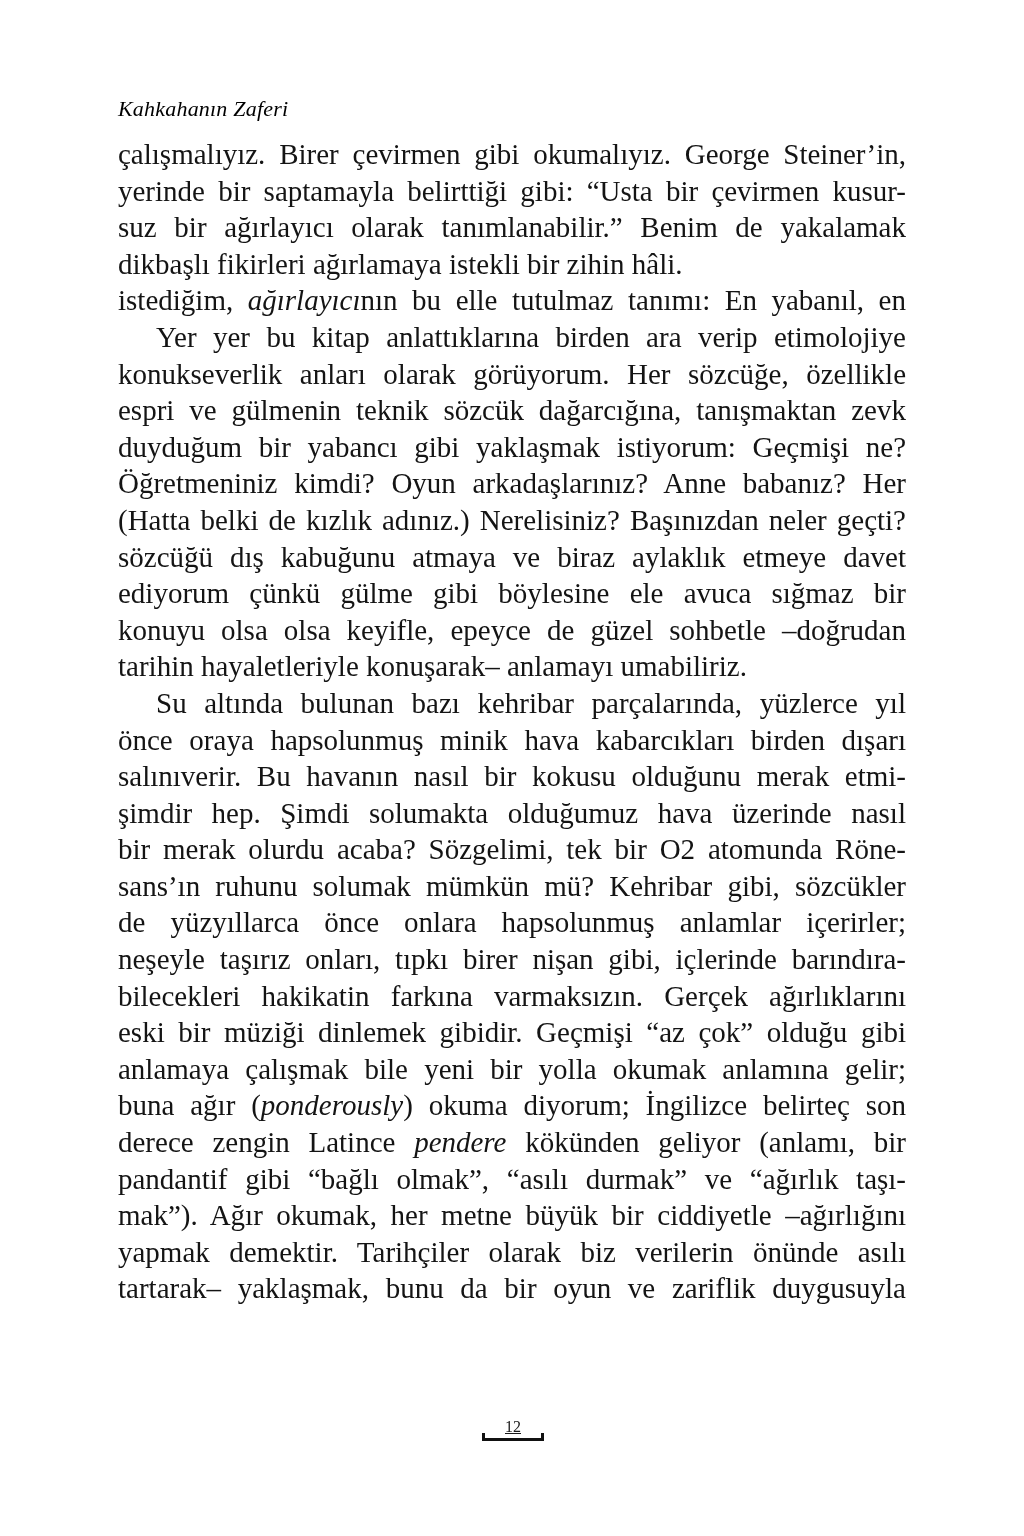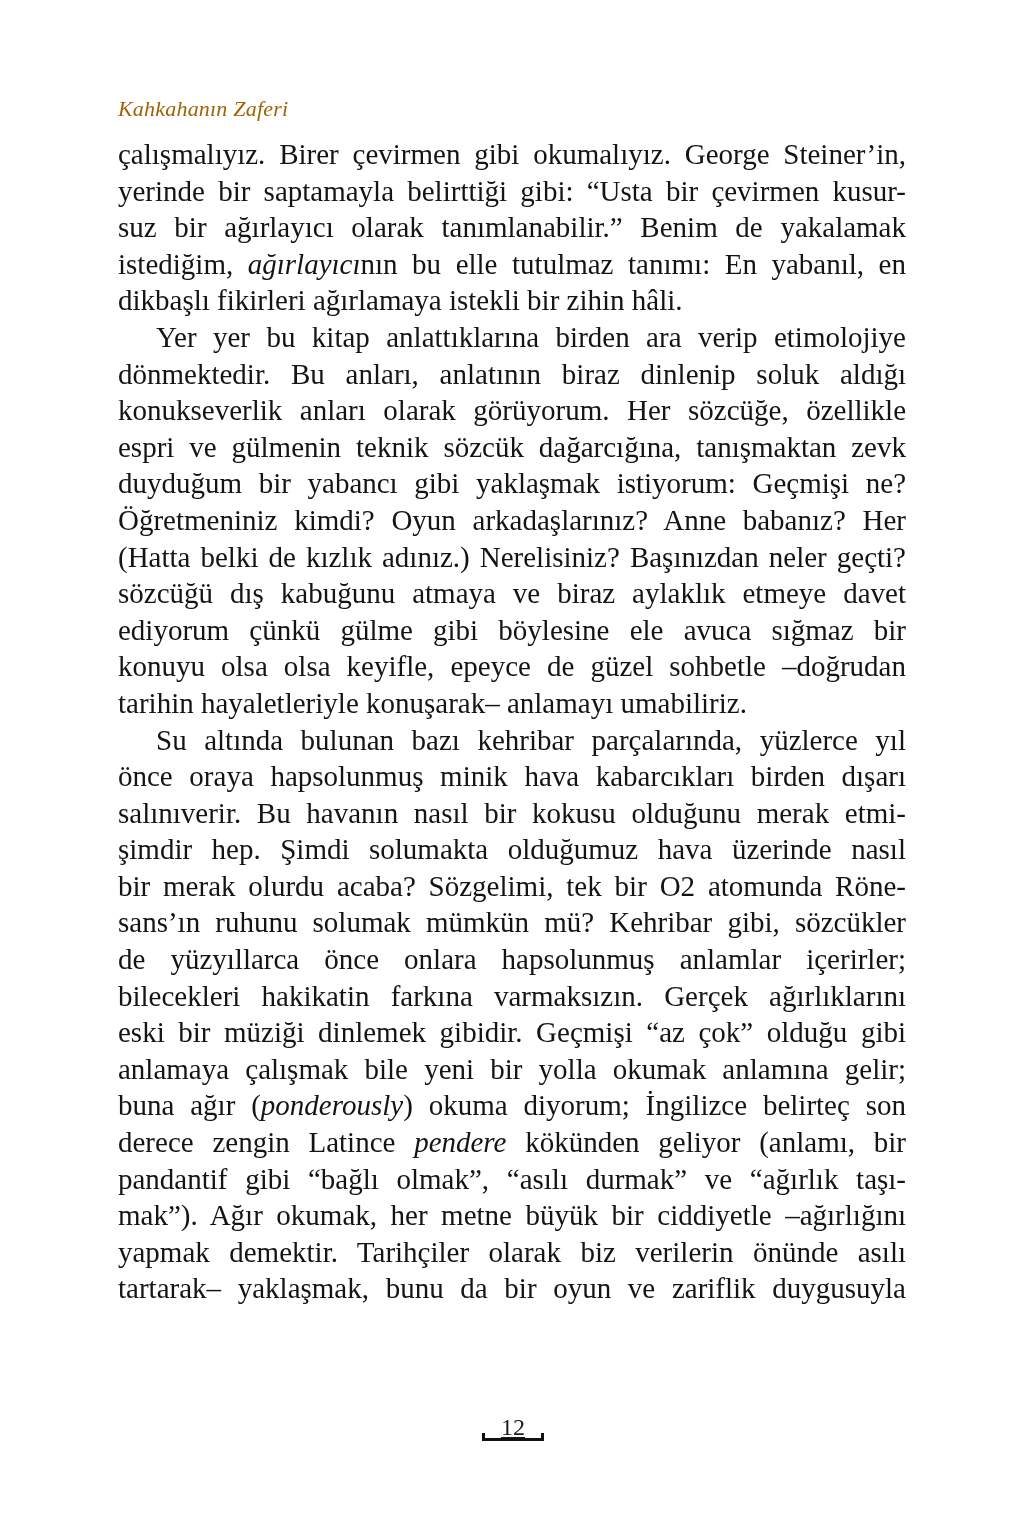"Kahkahanın Zaferi" .running-header { color: #a16207 -> #000000 }
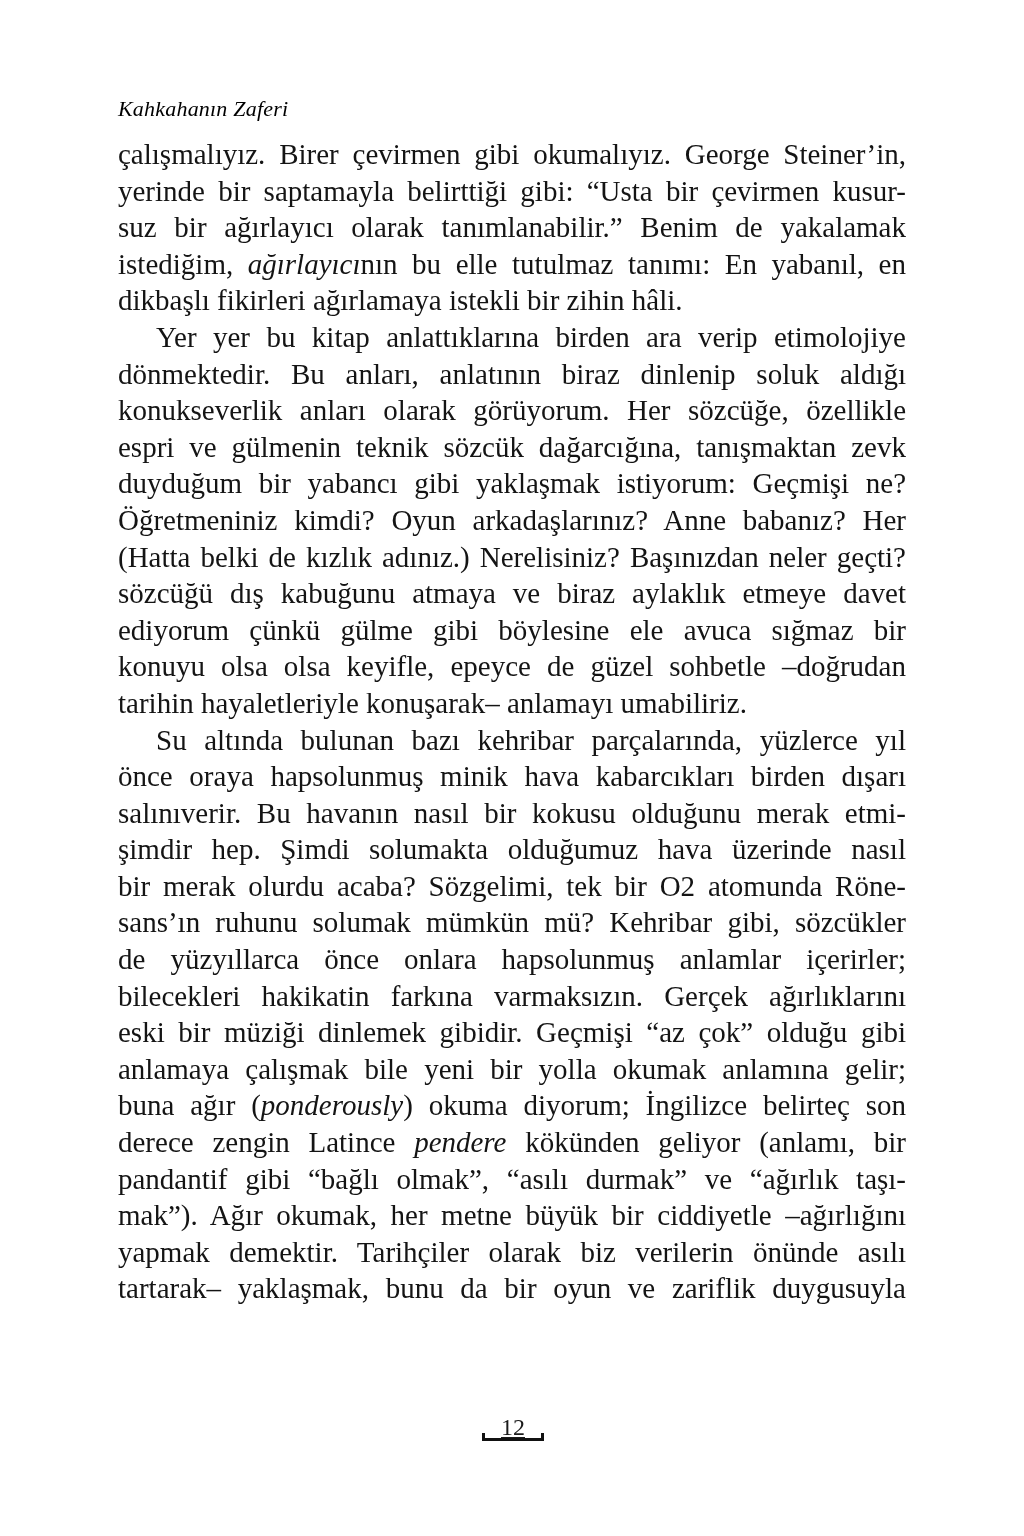"istediğim, ağırlayıcının bu elle" span.line { order: before "dikbaşlı fikirleri ağırlamaya istekli" -> after "dikbaşlı fikirleri ağırlamaya istekli" }
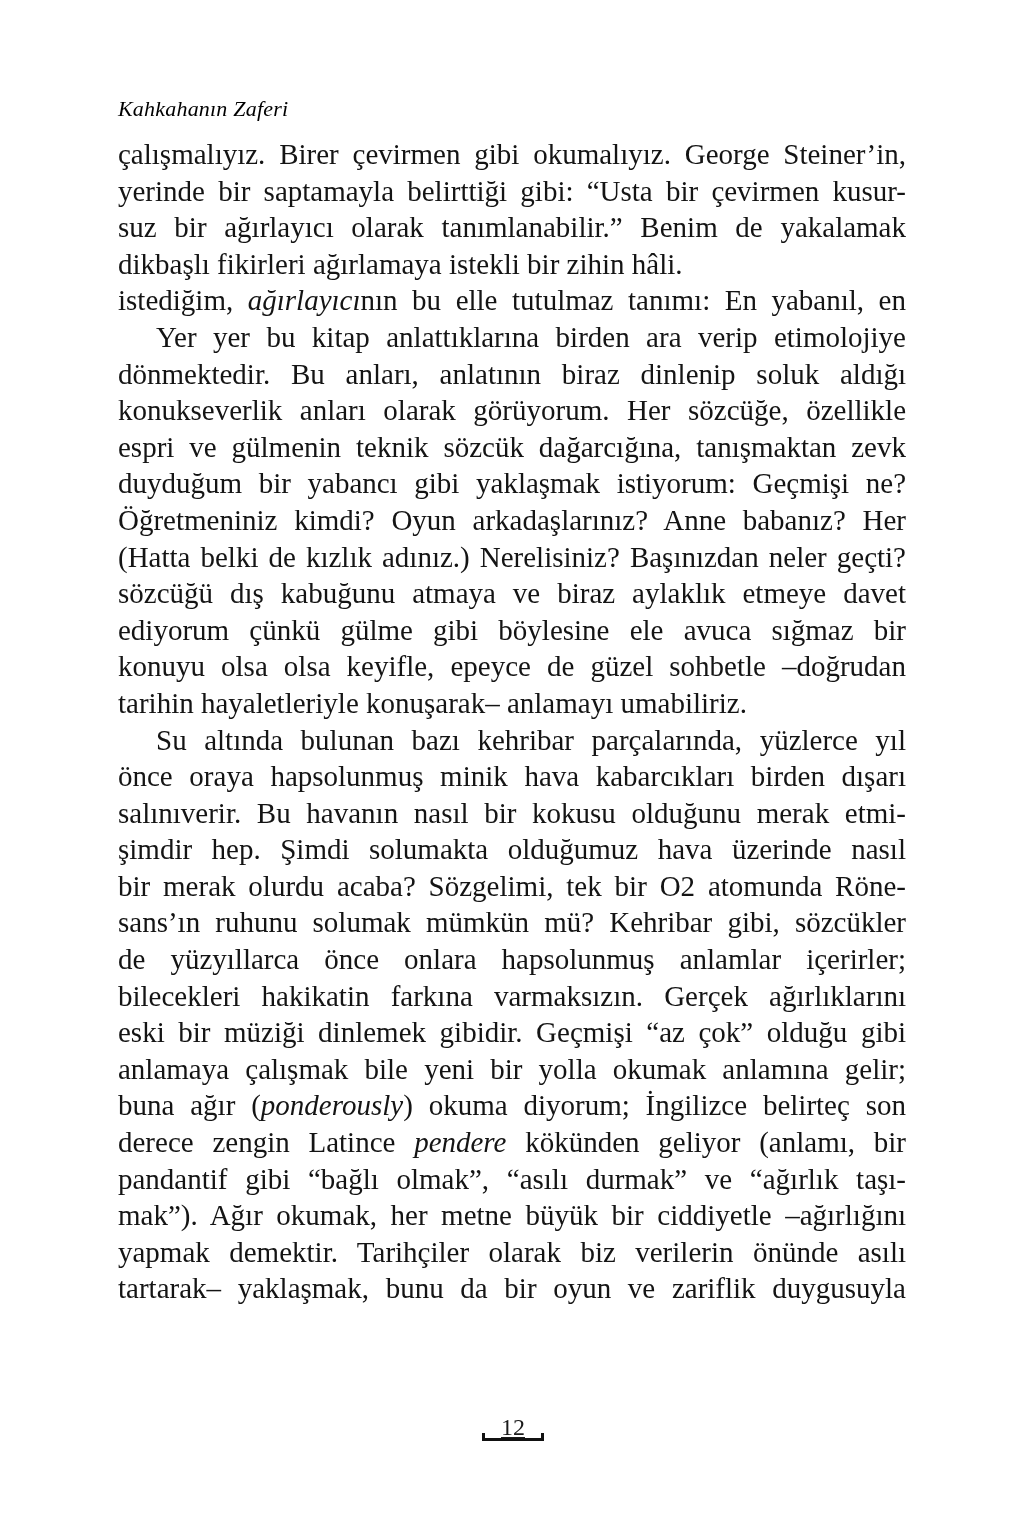"dönmektedir. Bu anları, anlatının biraz" span.line { html: <span>dönmektedir. Bu anları, anlatının biraz dinlenip soluk aldığı</span> -> none }
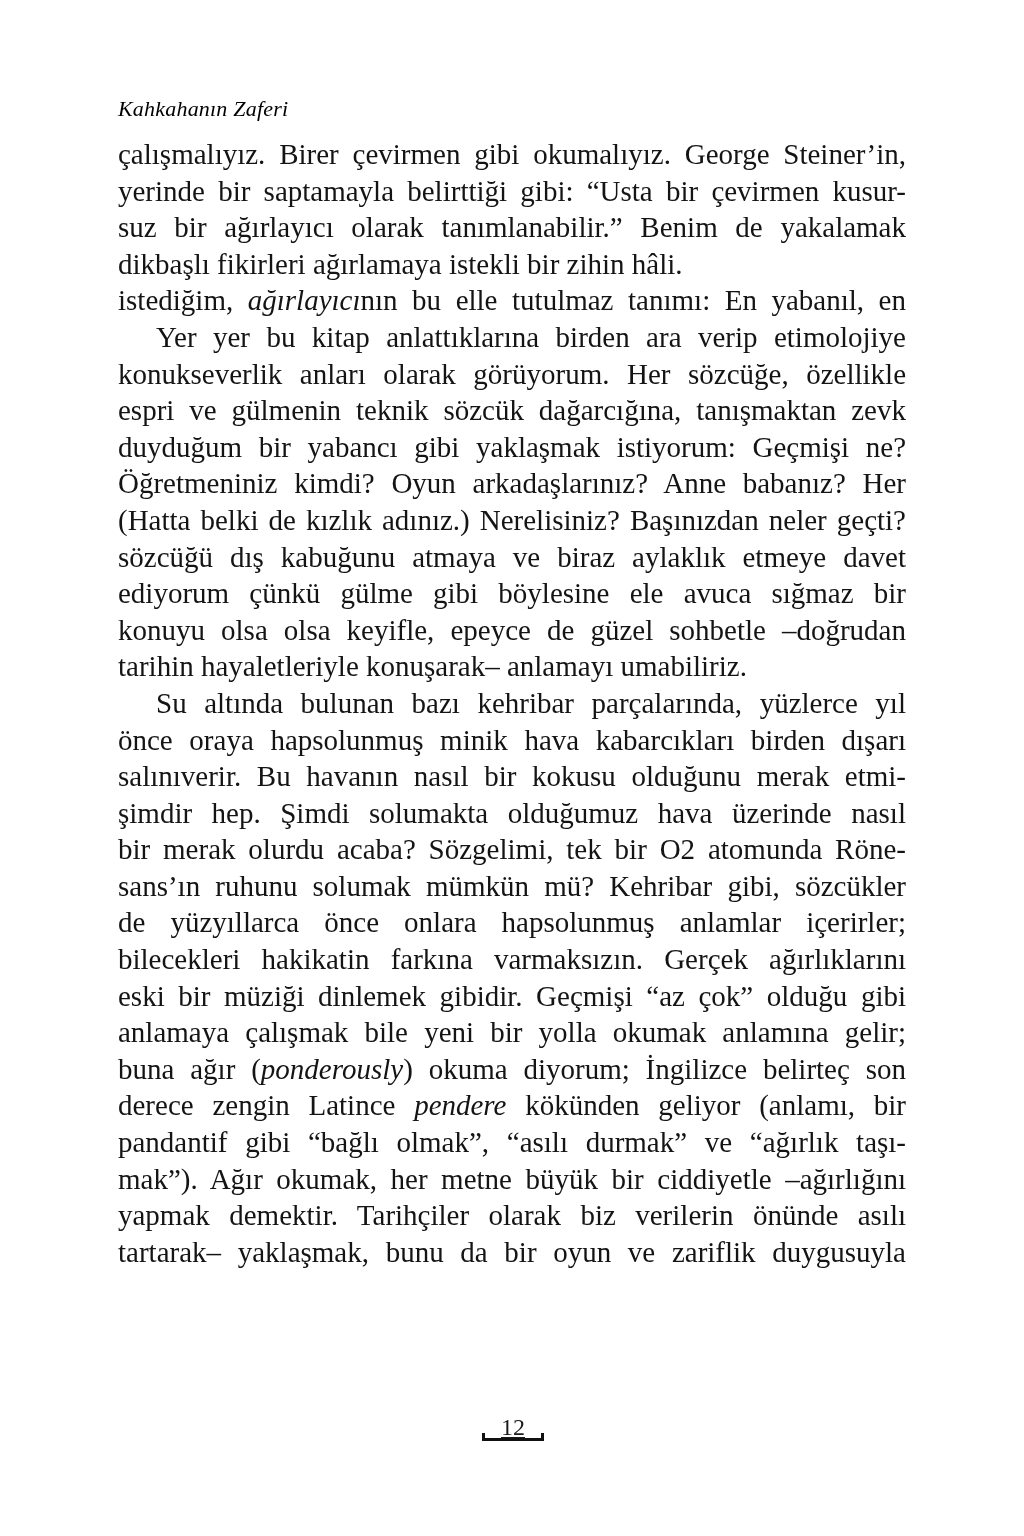"neşeyle taşırız onları, tıpkı birer" span.line { html: none -> <span>neşeyle taşırız onları, tıpkı birer nişan gibi, içlerinde barındıra-</span> }
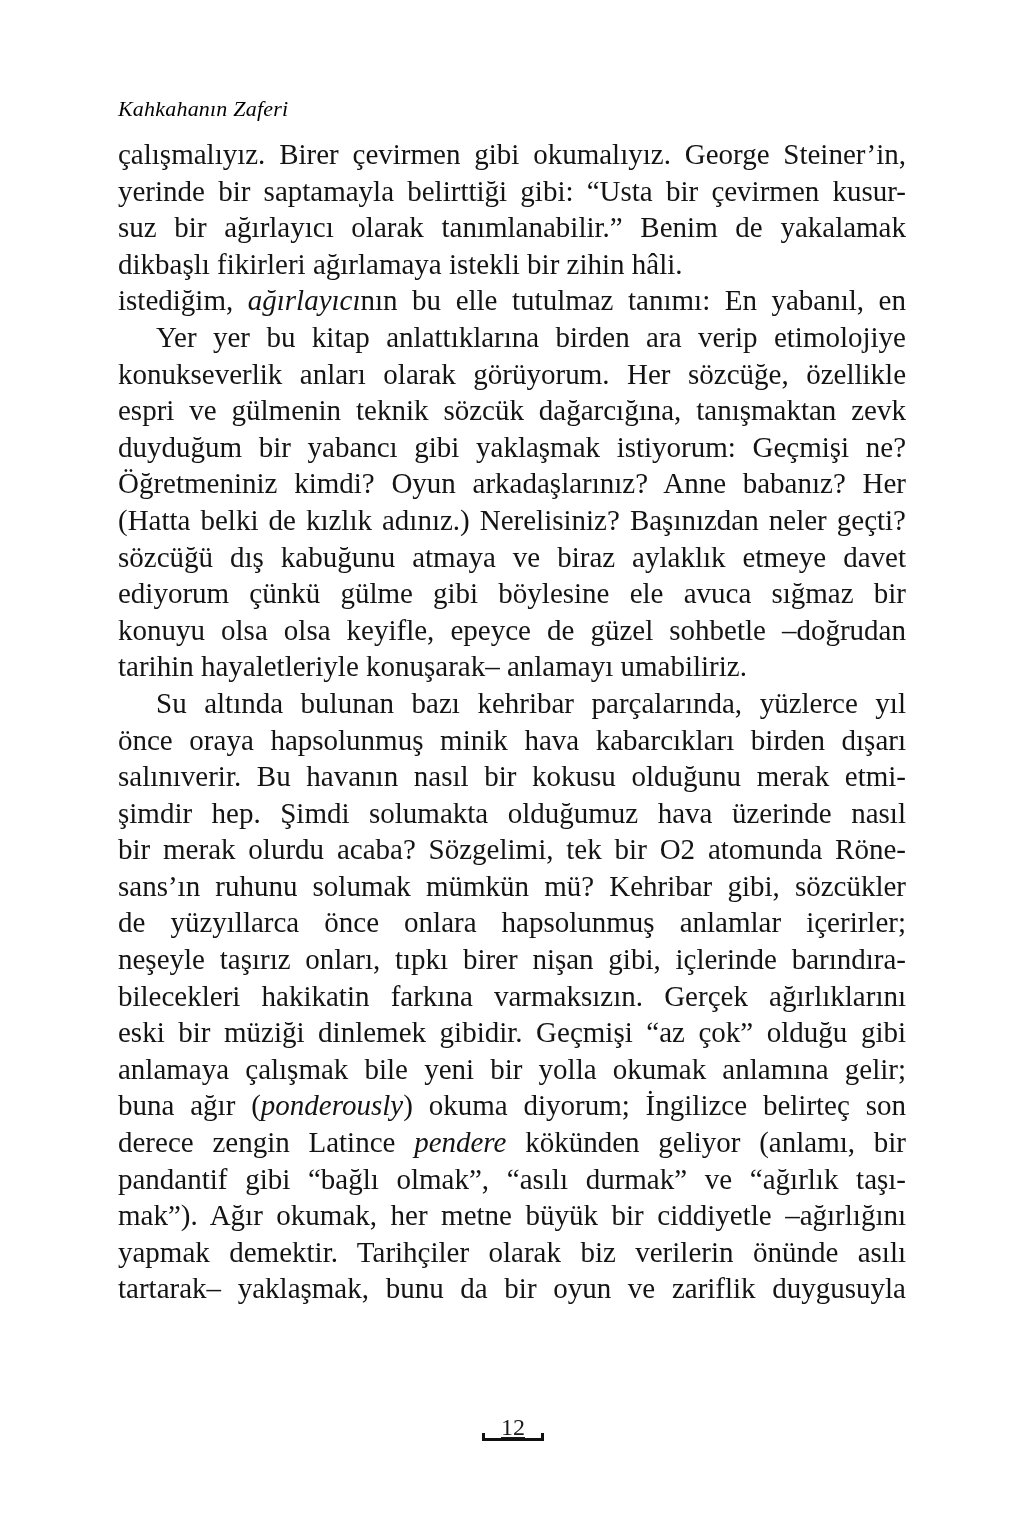"12" .folio { font-size: 24px -> 16px }
